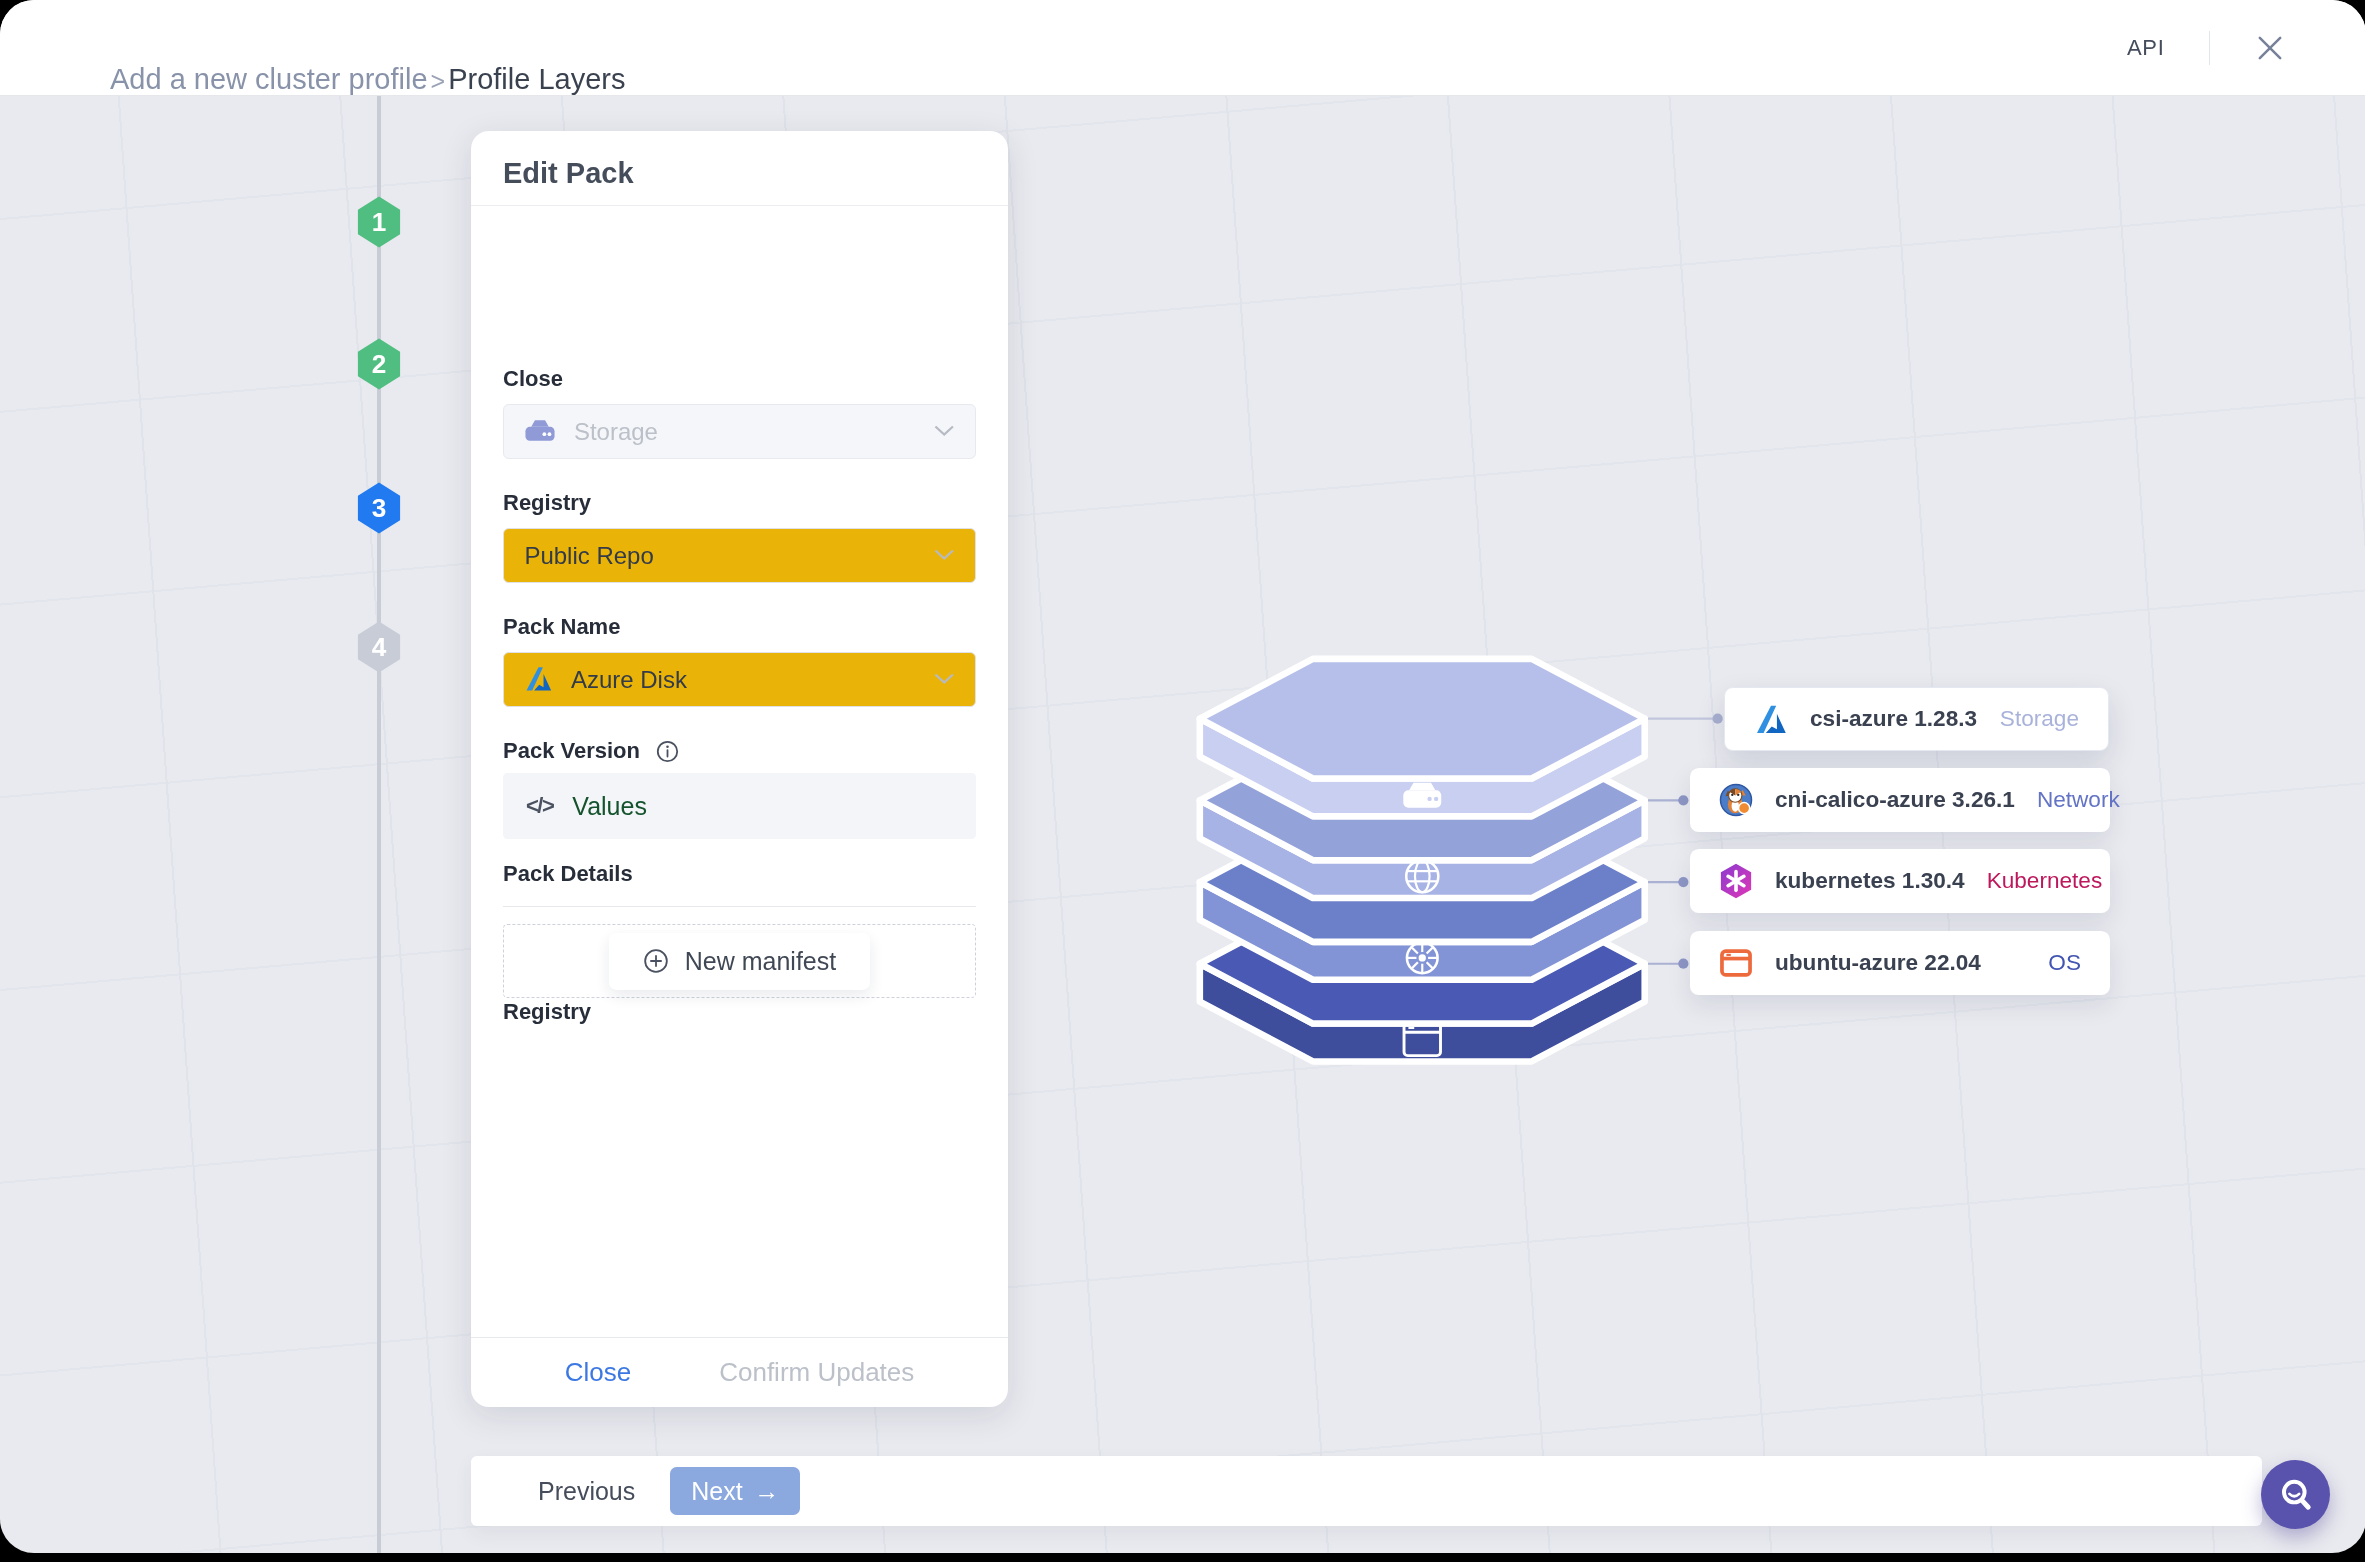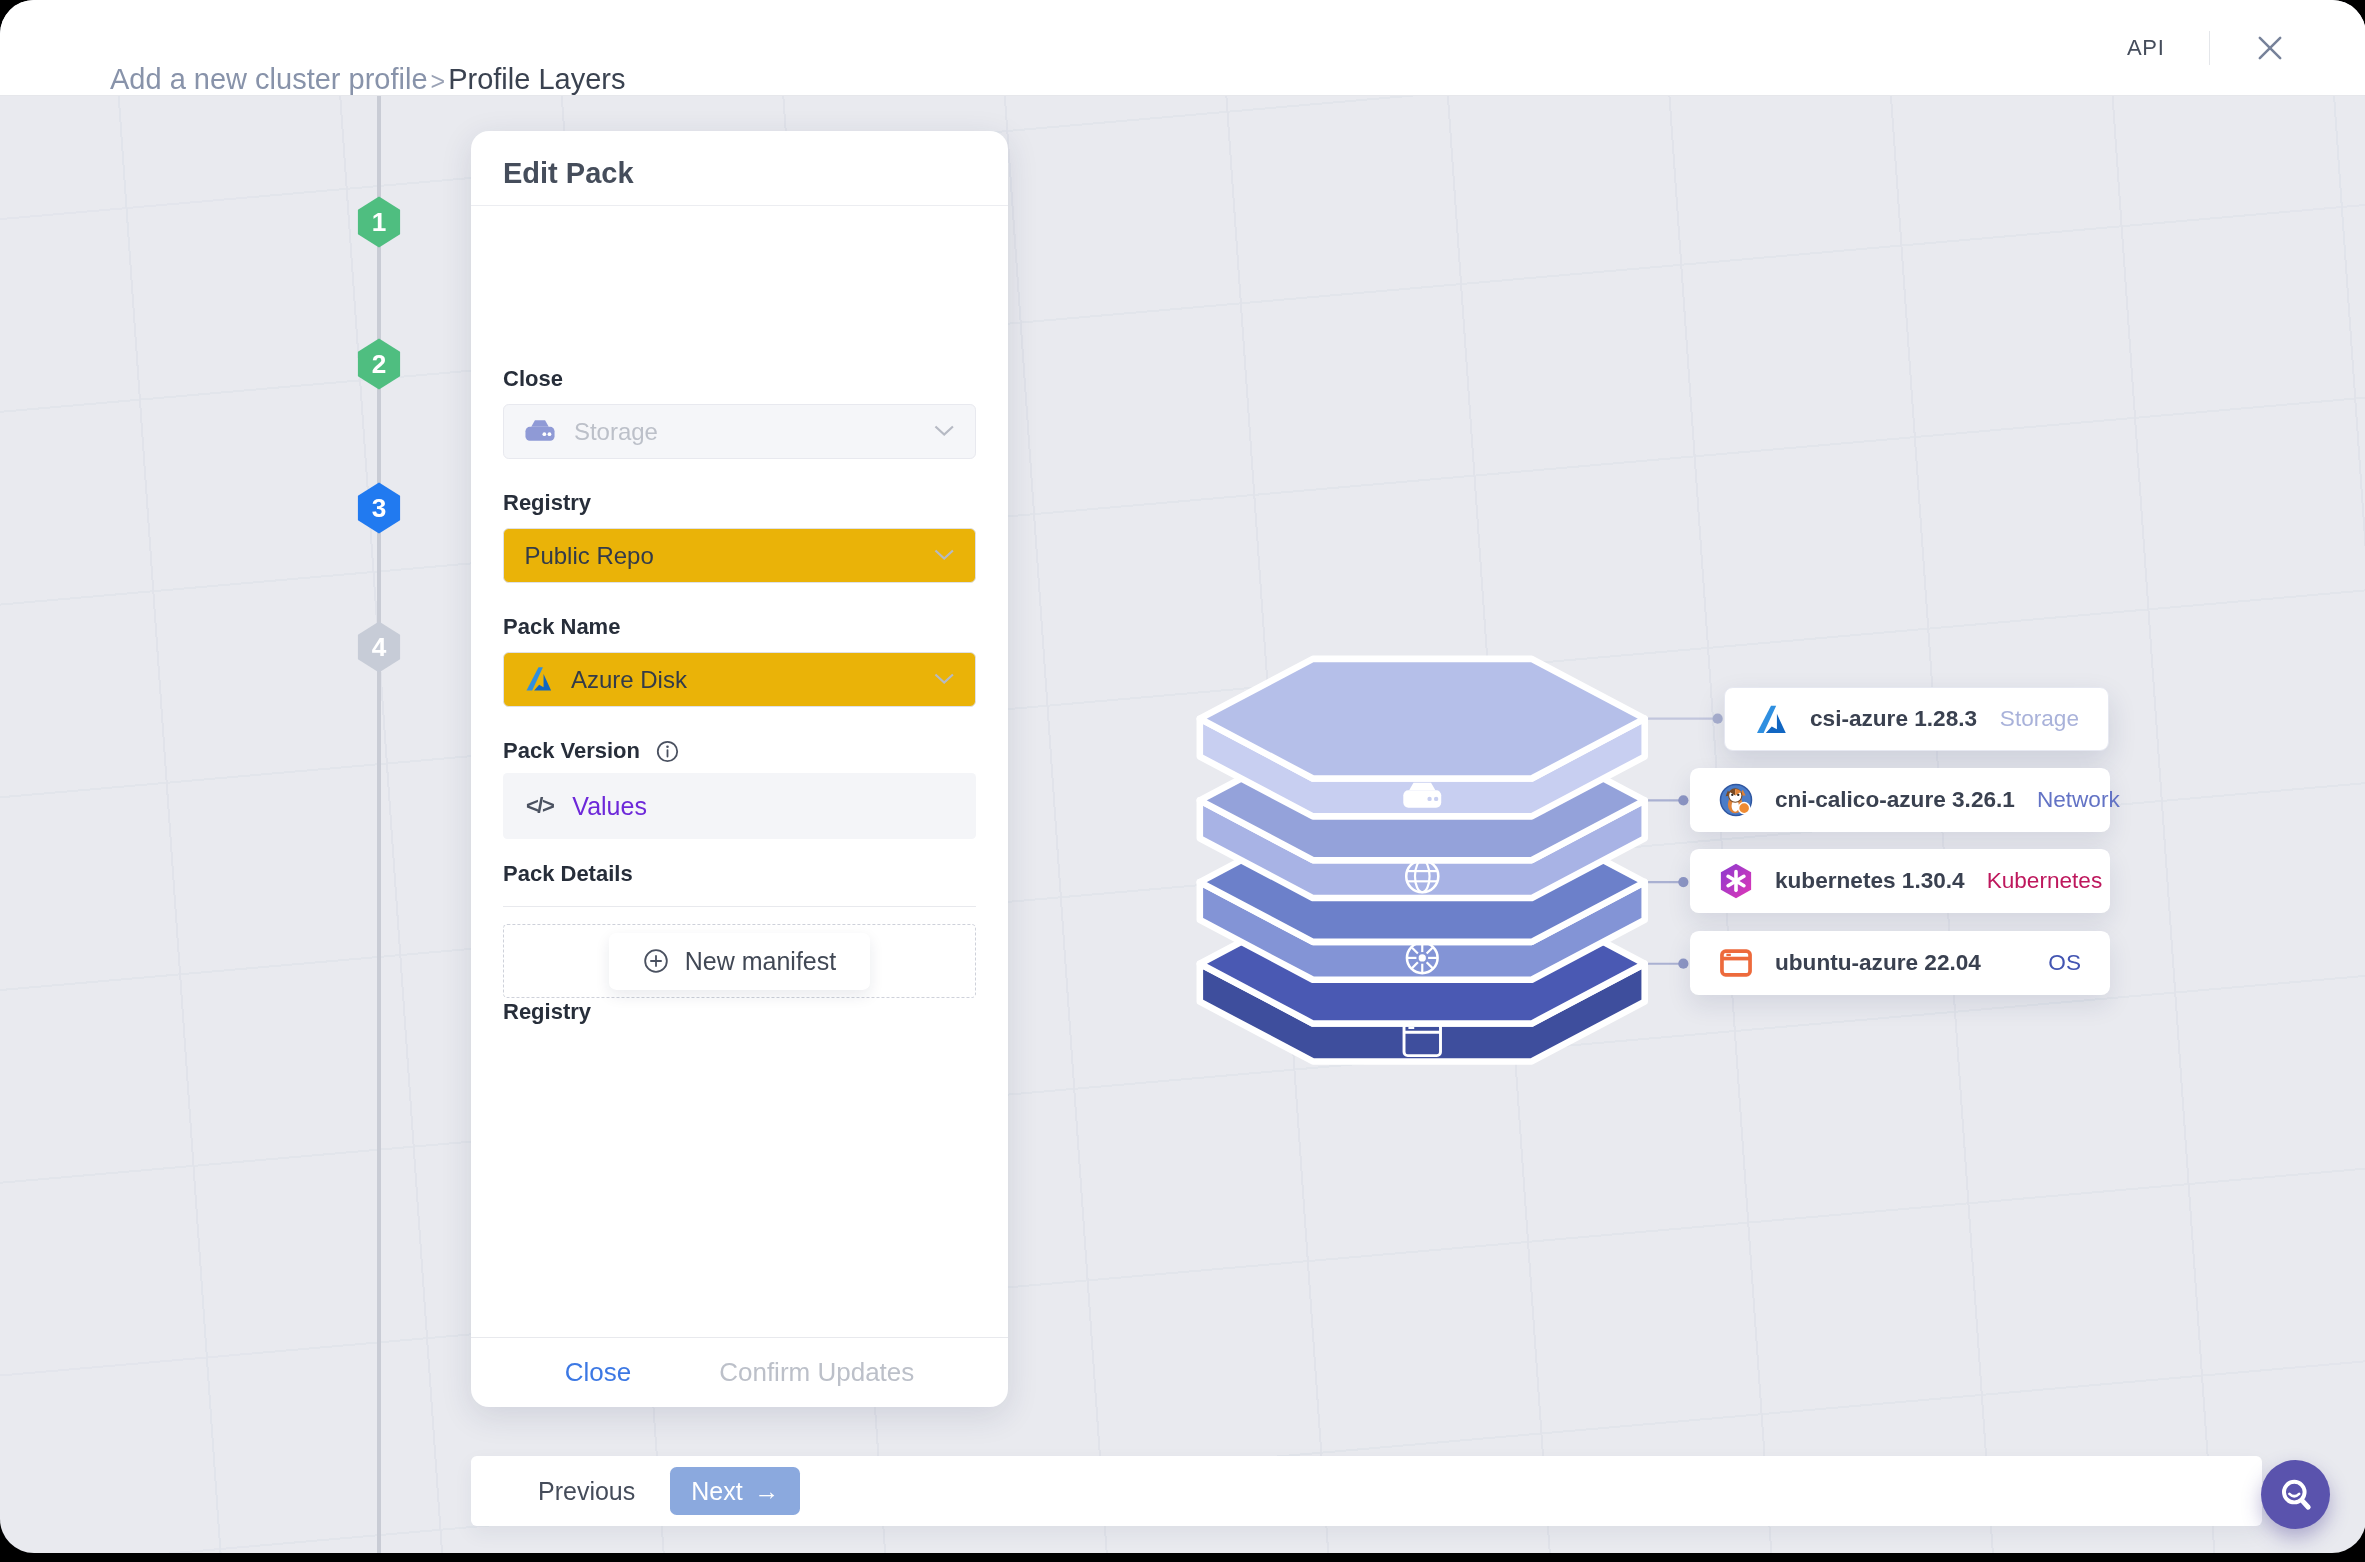"Values" .values-label { color: #6d28d9 -> #14532d }
